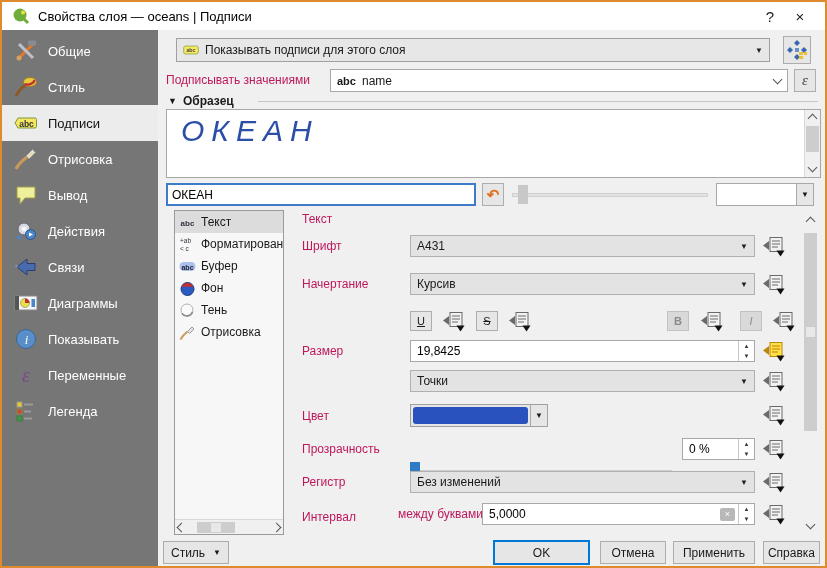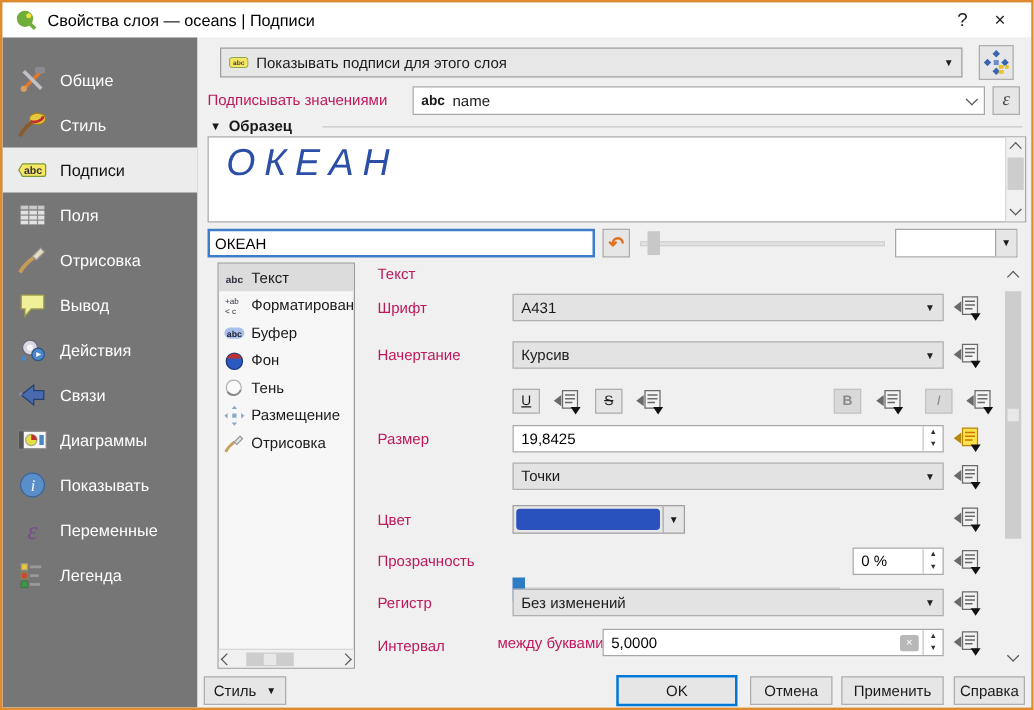"Общие" .sidebar { padding-top: 16px -> 3px }
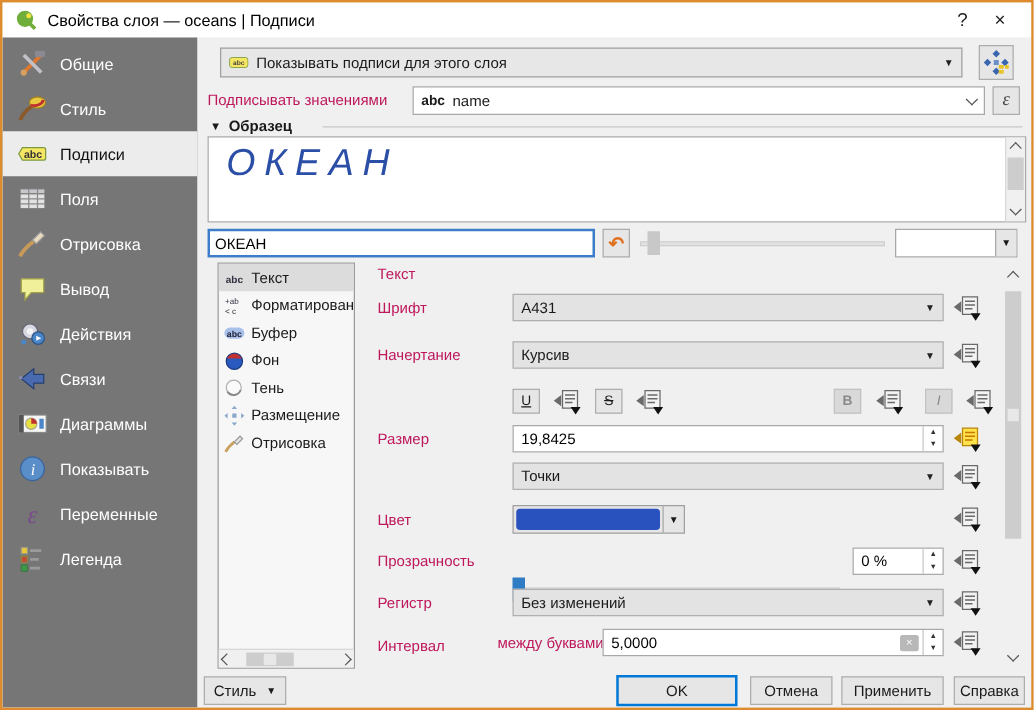"Поля" div.side-item { html: <div> <svg> <rect></rect> <rect></rect> <path></path> </svg> <span>Поля</span> </div> -> none }
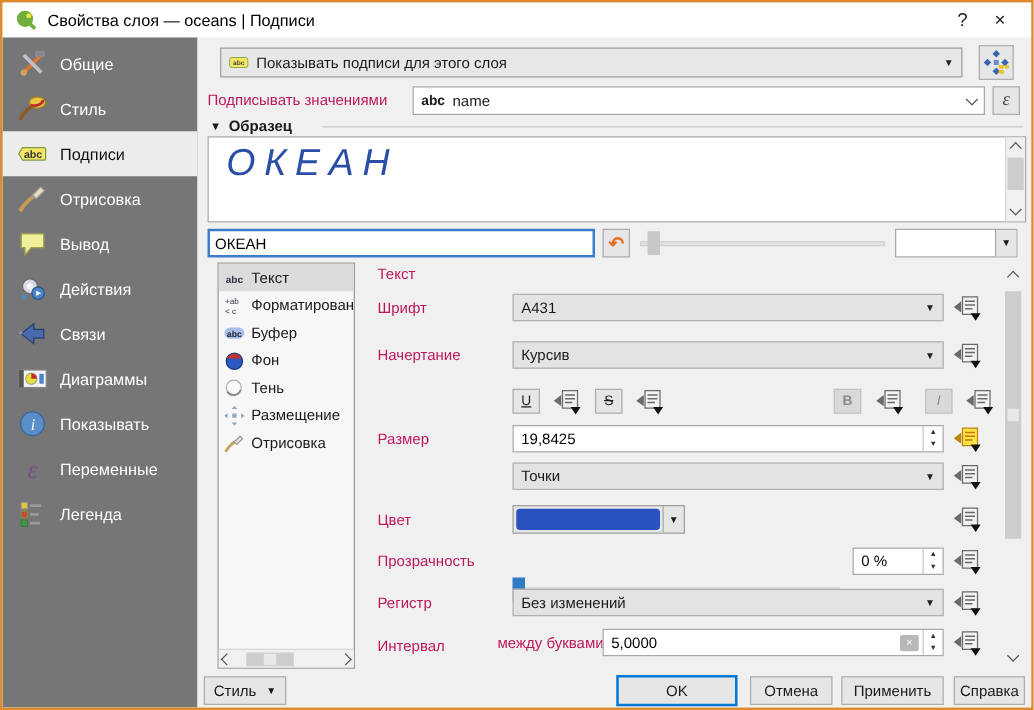"Размещение" div.tab-item { html: <div> <svg> <path></path> <rect></rect> </svg> <span>Размещение</span> </div> -> none }
